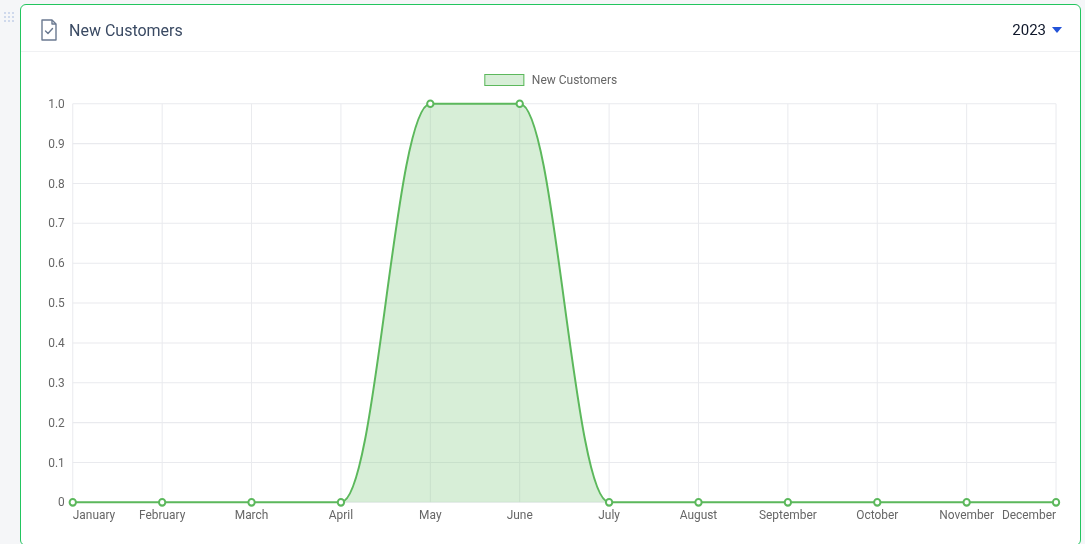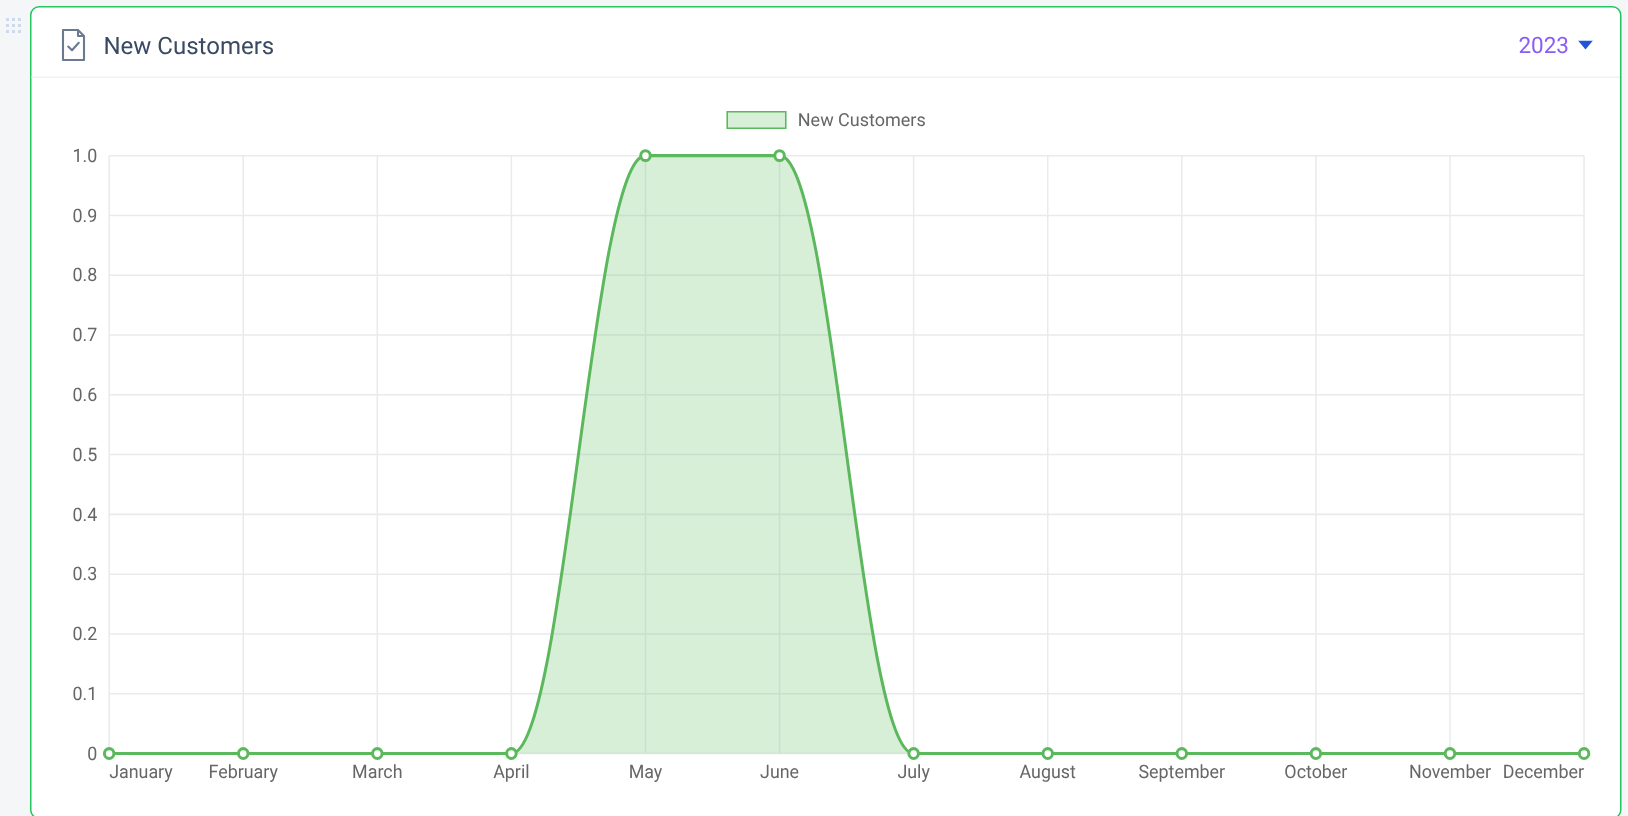"2023" .year-selector { color: #8b5cf6 -> #0f172a }
